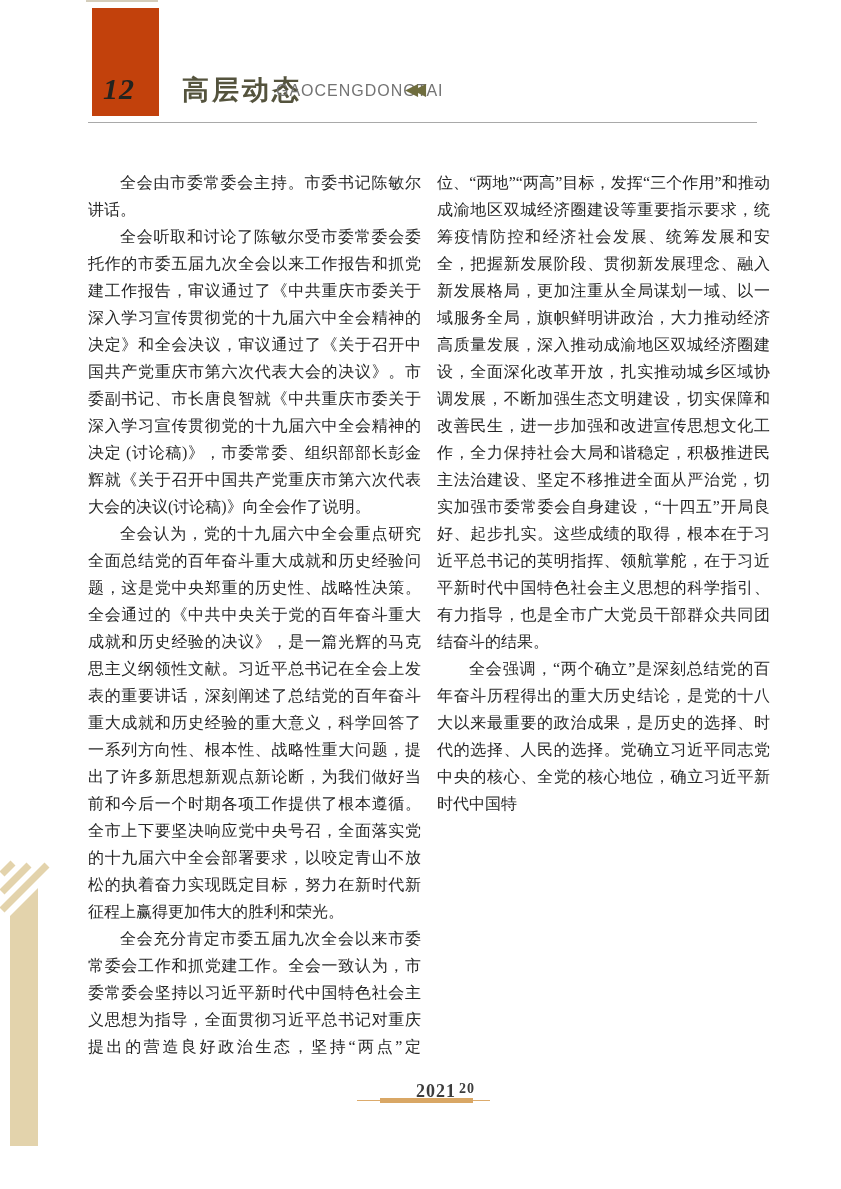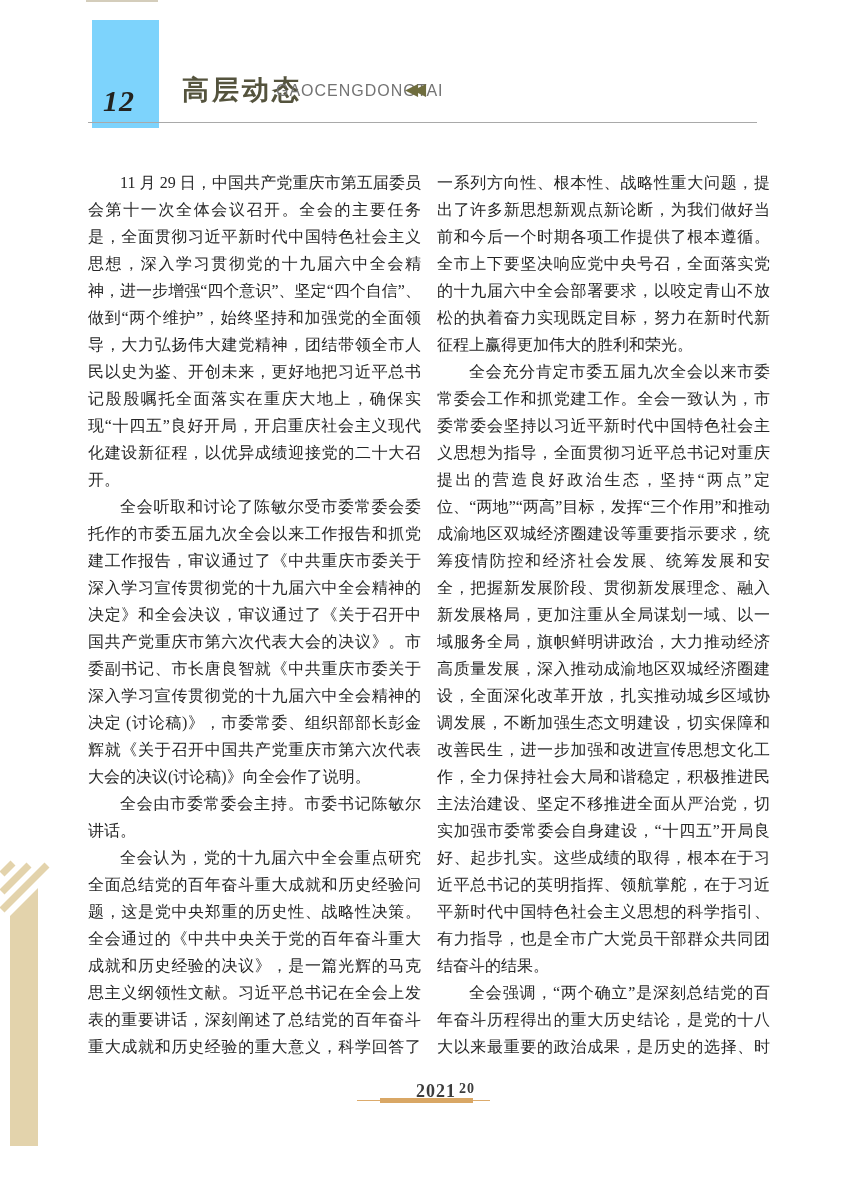"12" .page-num-box { background: #7dd3fc -> #c2410c; top: 20px -> 8px }
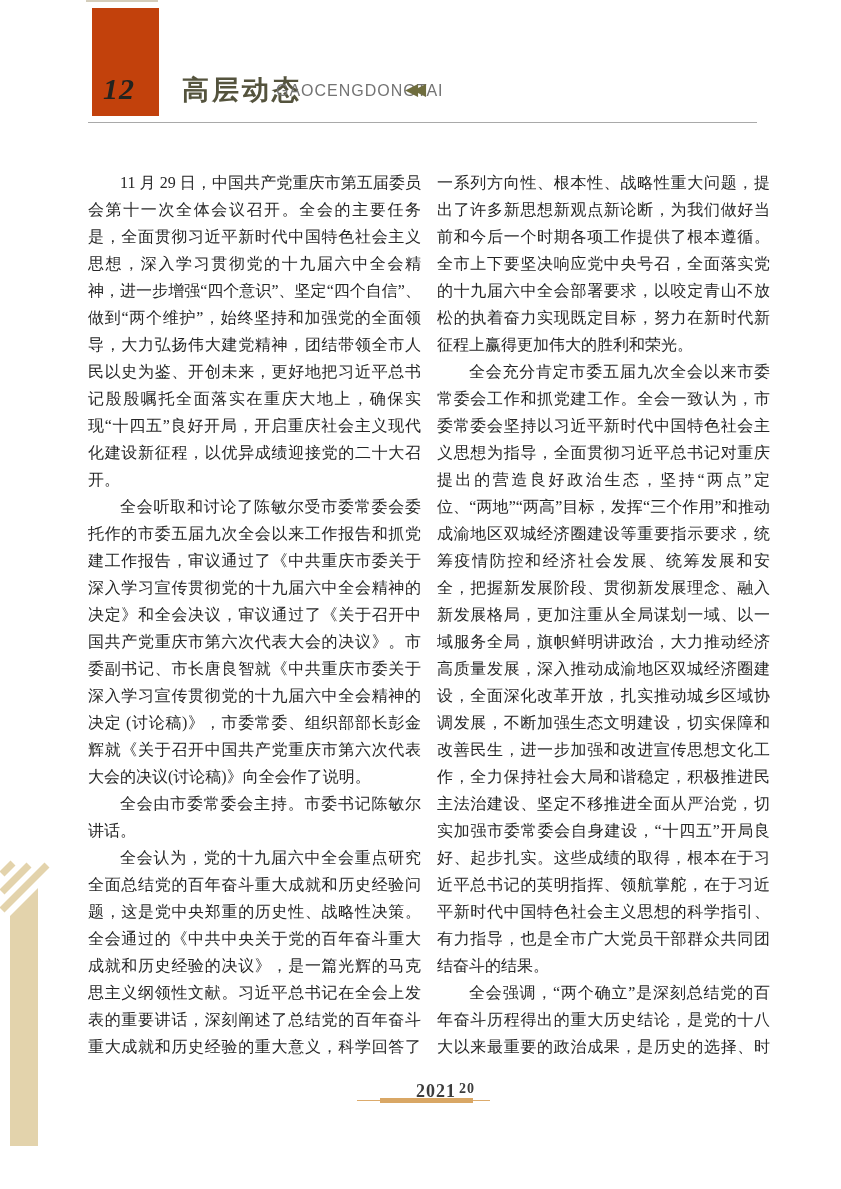"11 月 29" p { html: <p>11 月 29 日，中国共产党重庆市第五届委员会第十一次全体会议召开。全会的主要任务是，全面贯彻习近平新时代中国特色社会主义思想，深入学习贯彻党的十九届六中全会精神，进一步增强“四个意识”、坚定“四个自信”、做到“两个维护”，始终坚持和加强党的全面领导，大力弘扬伟大建党精神，团结带领全市人民以史为鉴、开创未来，更好地把习近平总书记殷殷嘱托全面落实在重庆大地上，确保实现“十四五”良好开局，开启重庆社会主义现代化建设新征程，以优异成绩迎接党的二十大召开。</p> -> none }
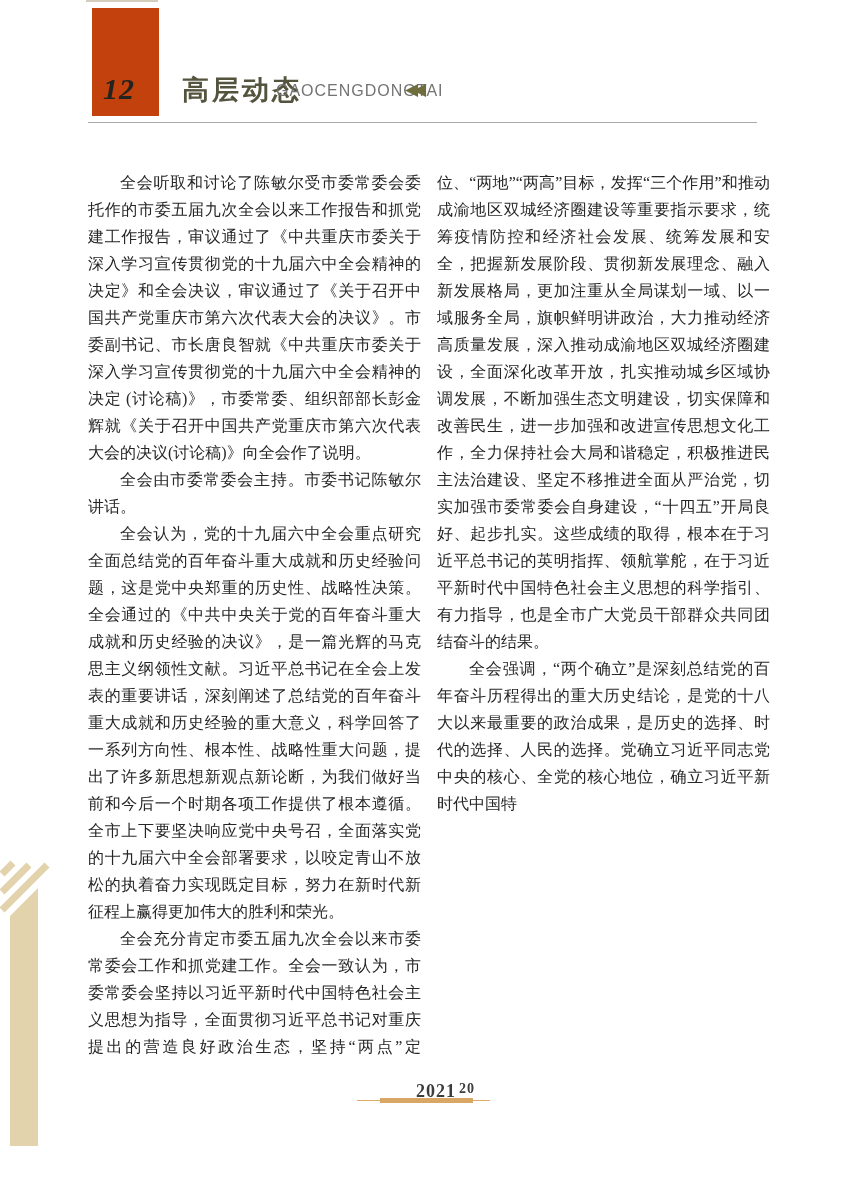"全会听取和讨论了陈敏尔受市委常委会委托作的市委五届九次全会以来工作报告和抓党建工" p { order: before "全会由市委常委会主持。市委书记陈敏尔讲话。" -> after "全会由市委常委会主持。市委书记陈敏尔讲话。" }
